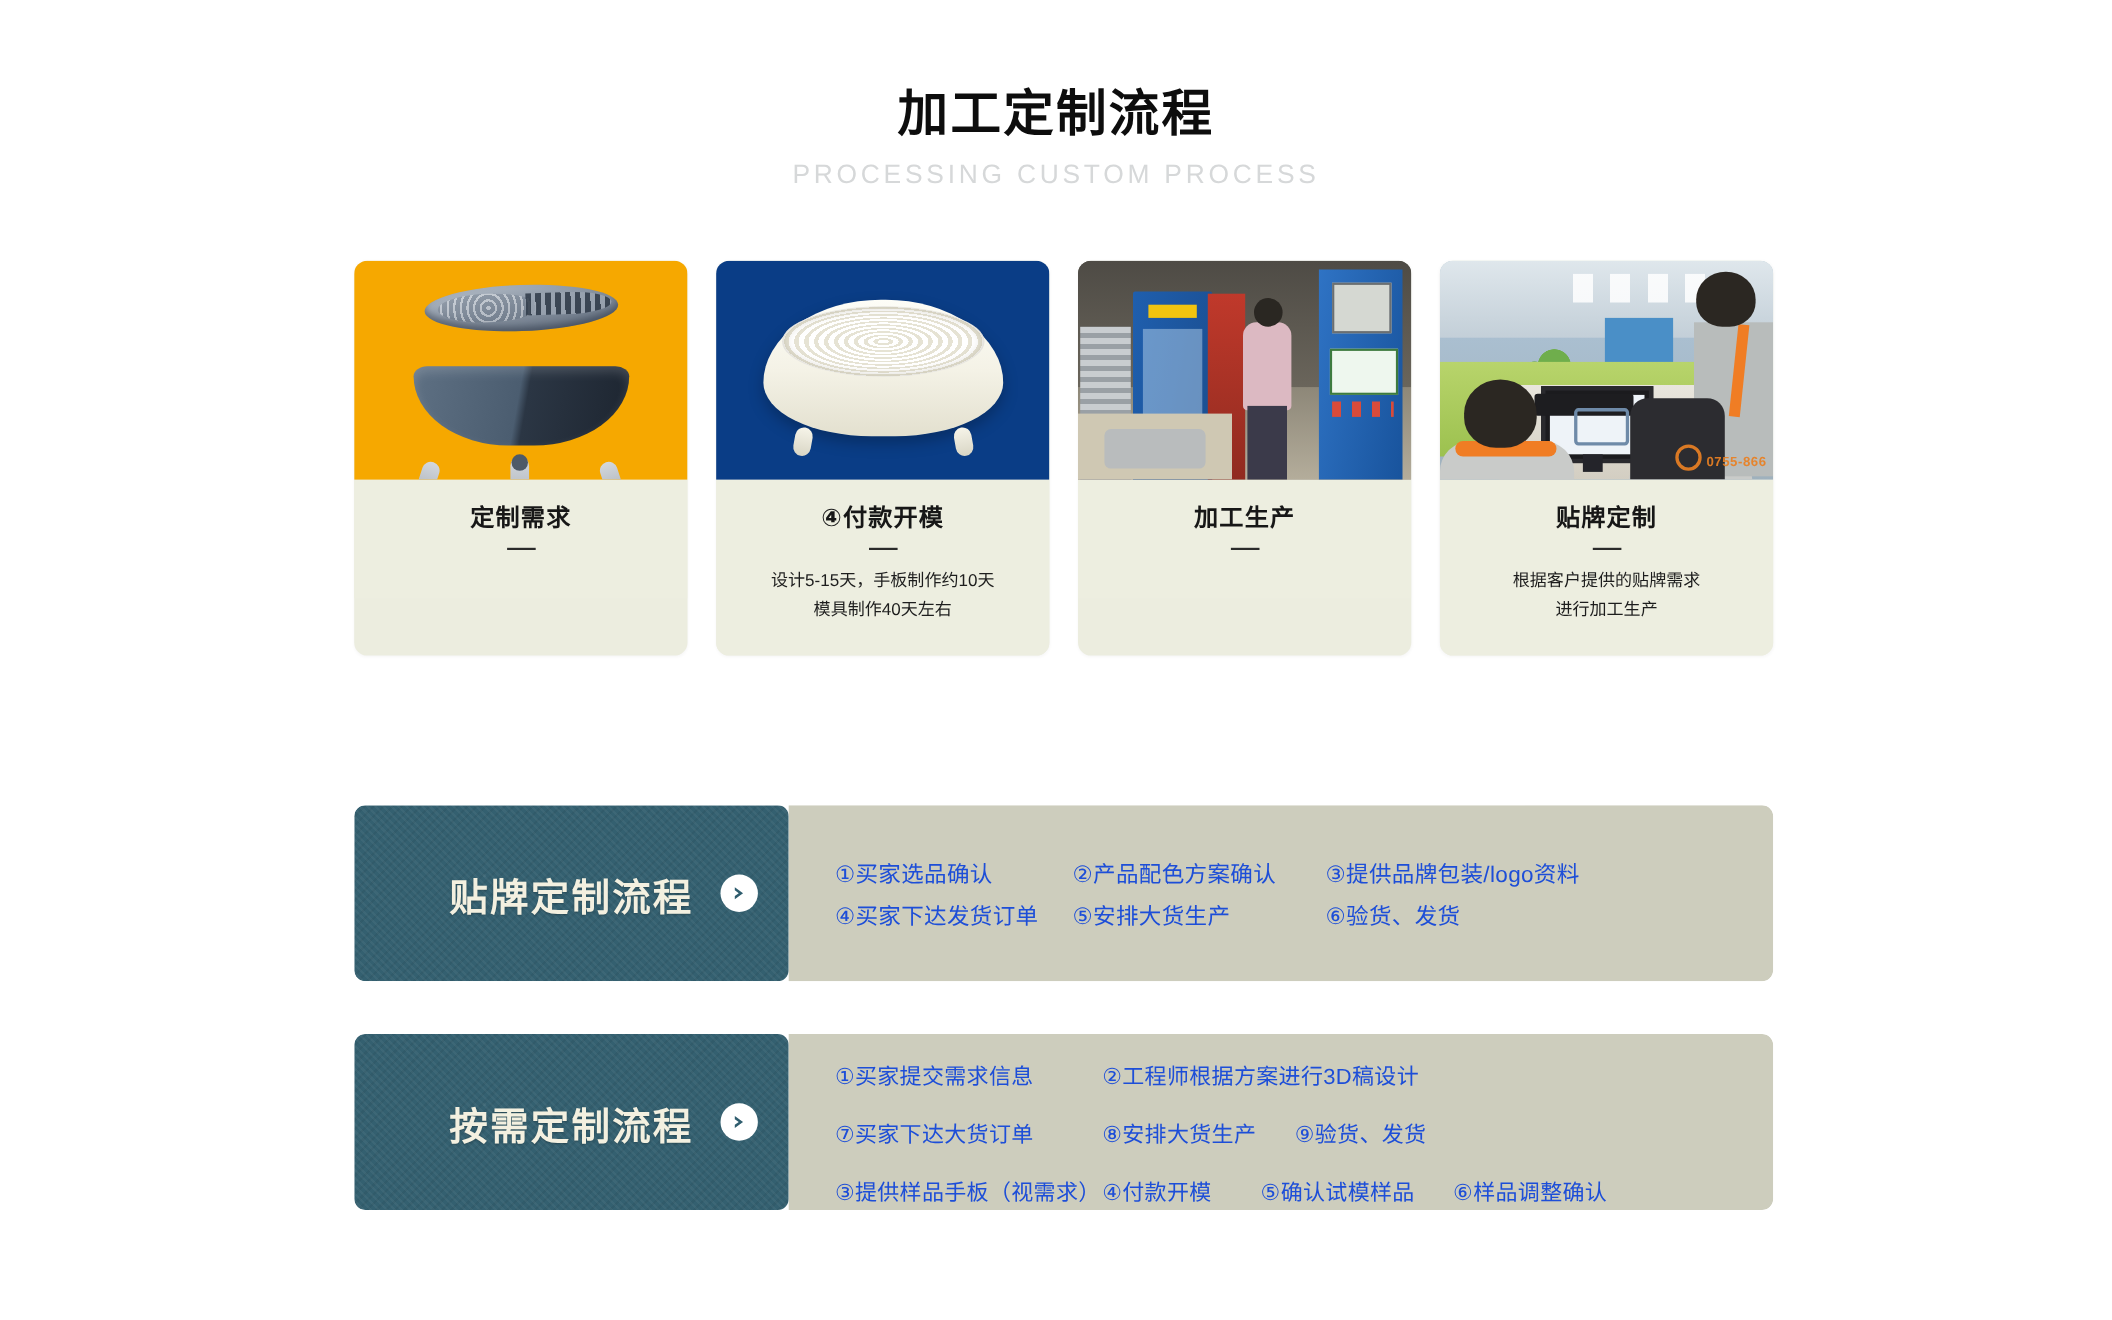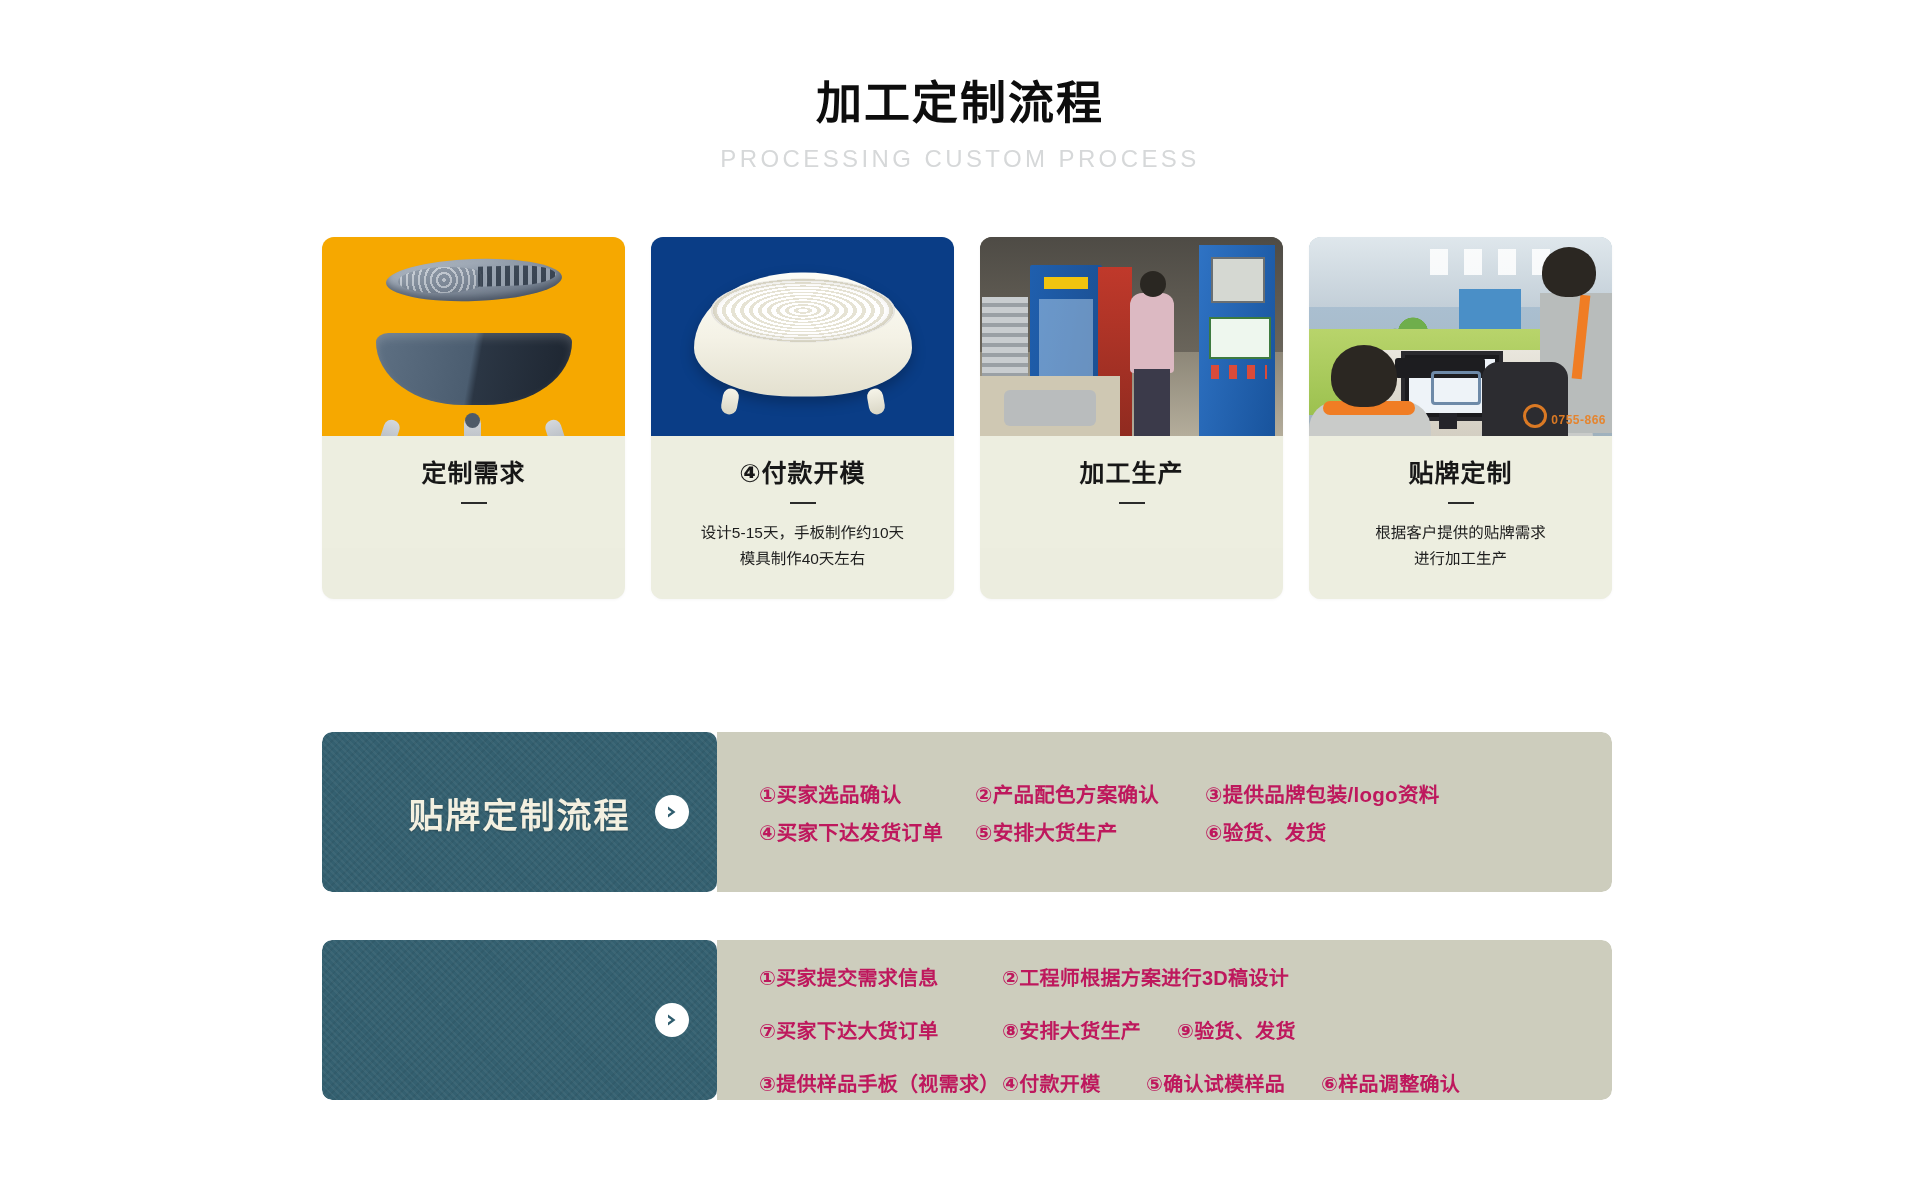"定制需求" .card-title { font-size: 25px -> 22px }
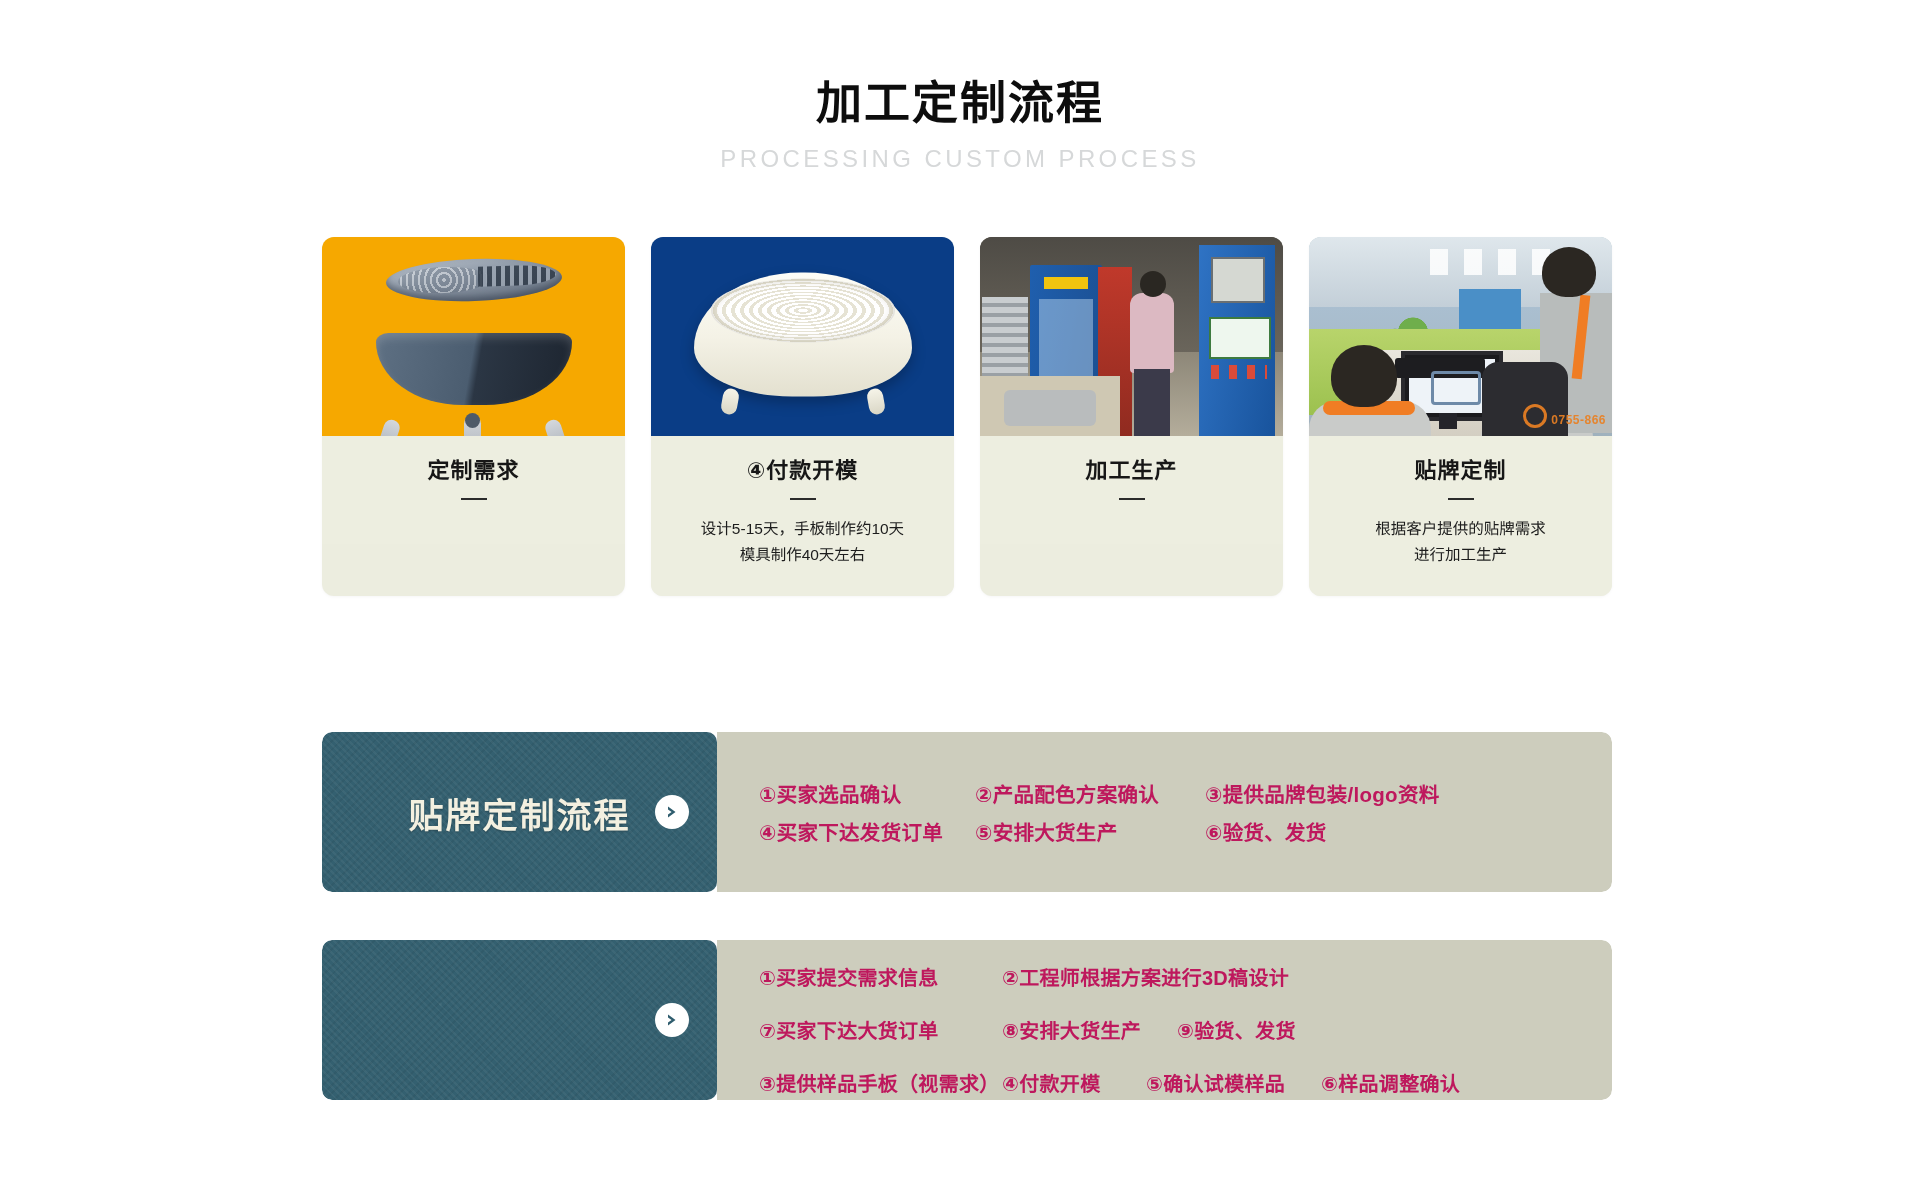"①买家选品确认" .flow-item { color: #be185d -> #1d4ed8; font-weight: 700 -> 400 }
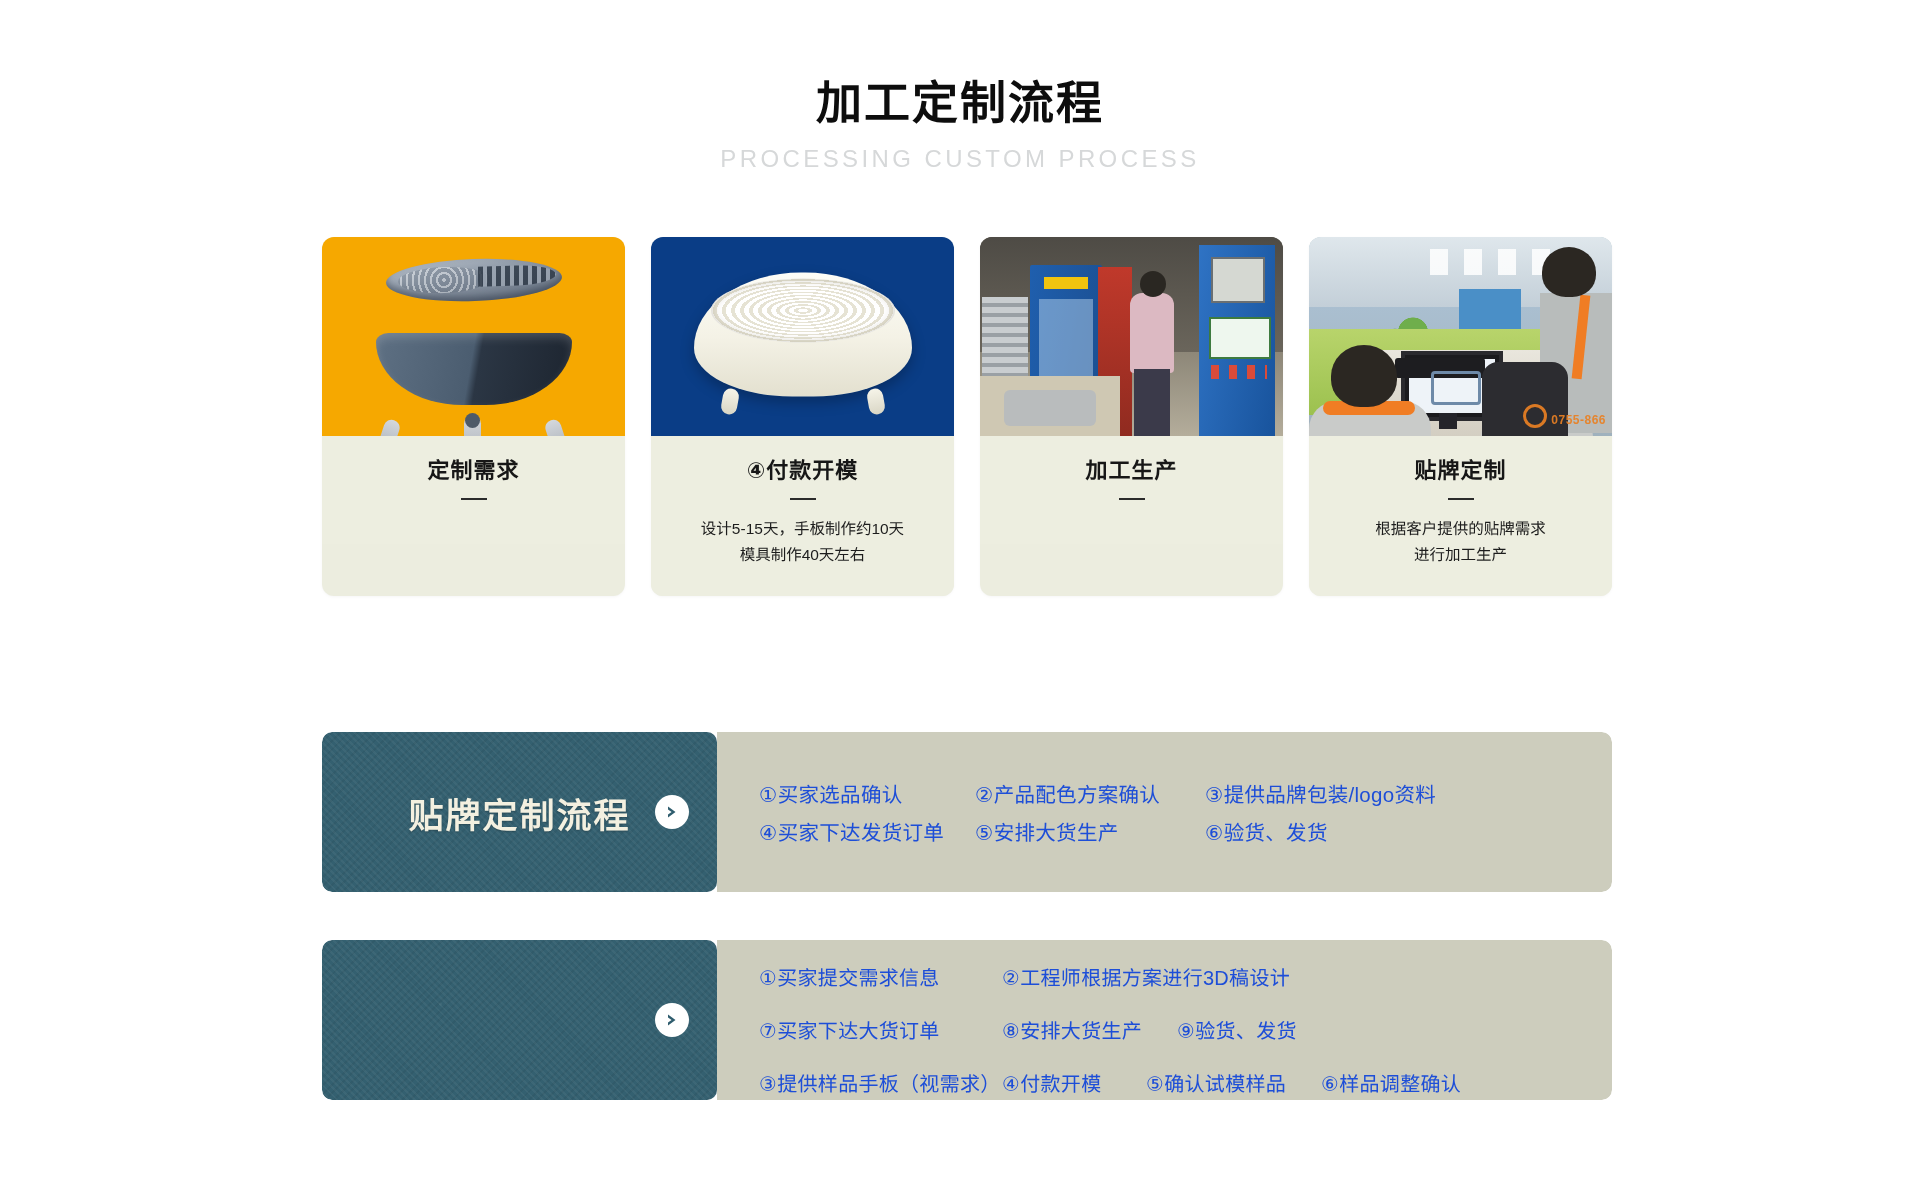"按需定制流程" span.flow-label-text { html: none -> <span>按需定制流程</span> }
